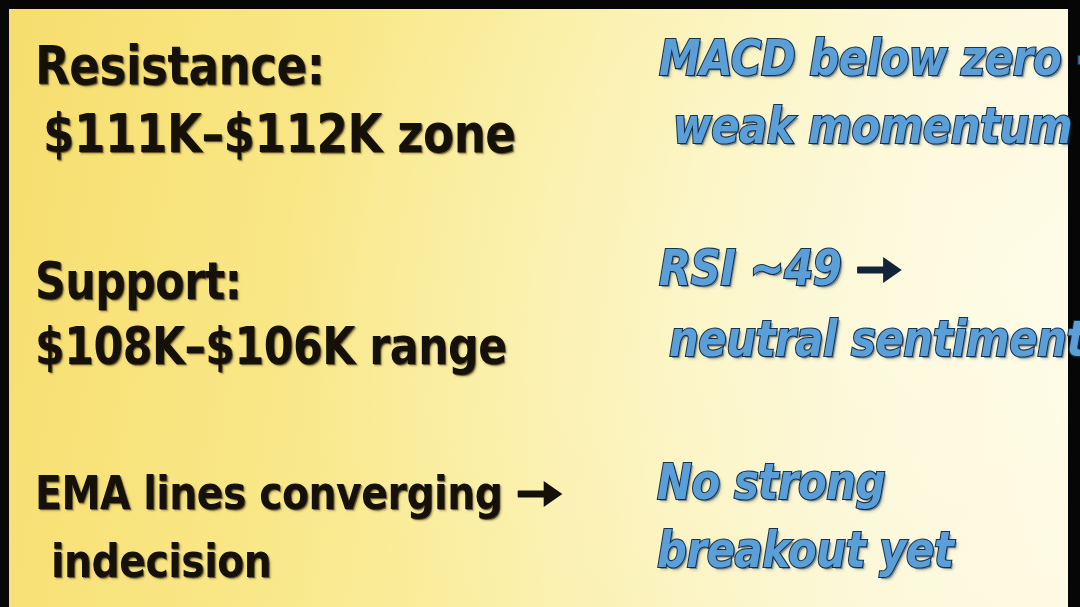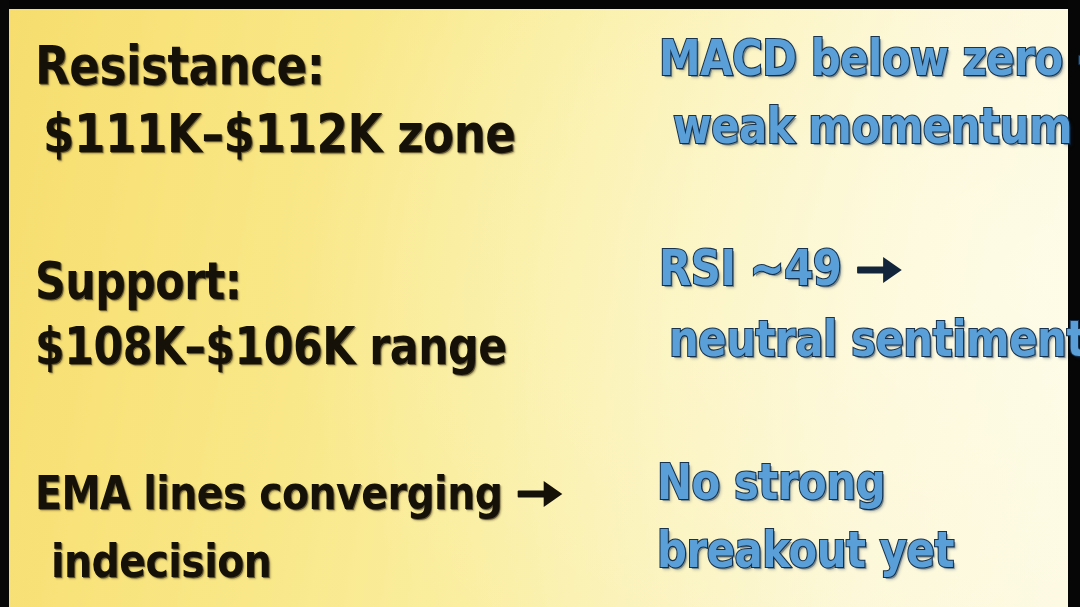"MACD below zero" .col-right { font-style: none -> italic }
